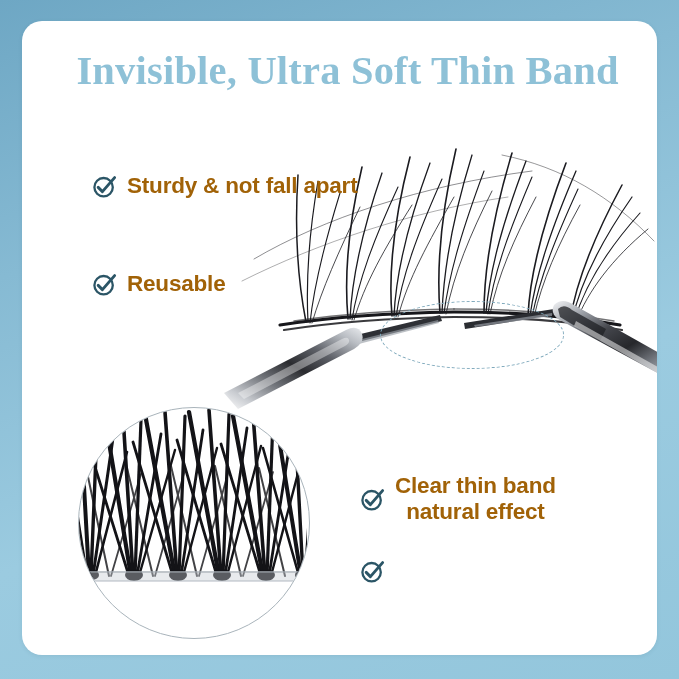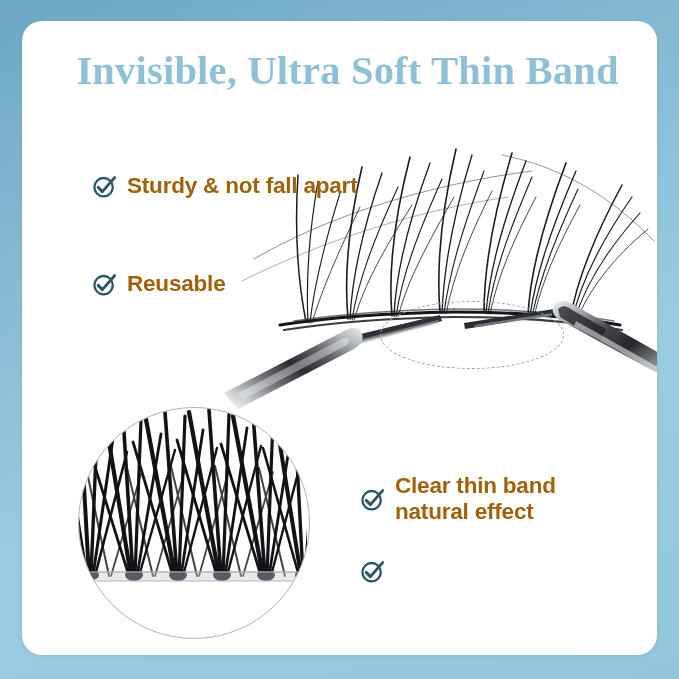"Clear thin band" #bullet-2 { text-align: none -> center }
